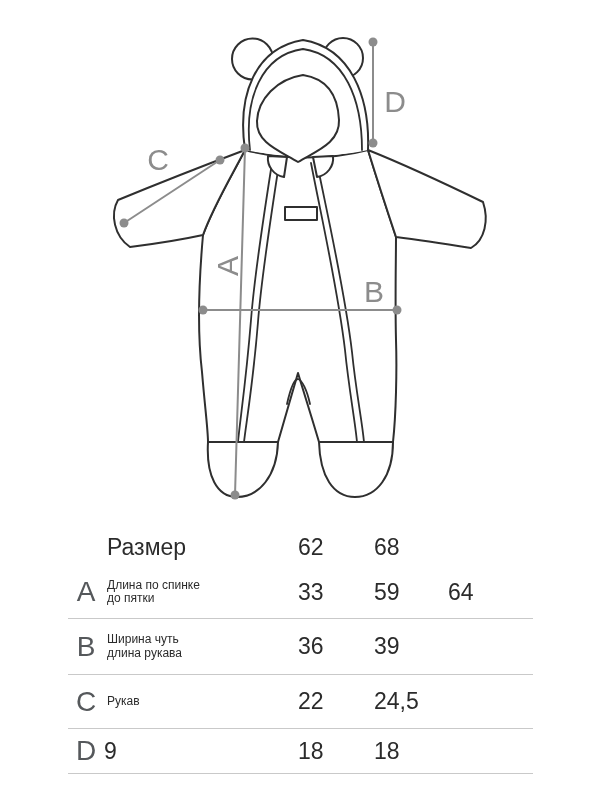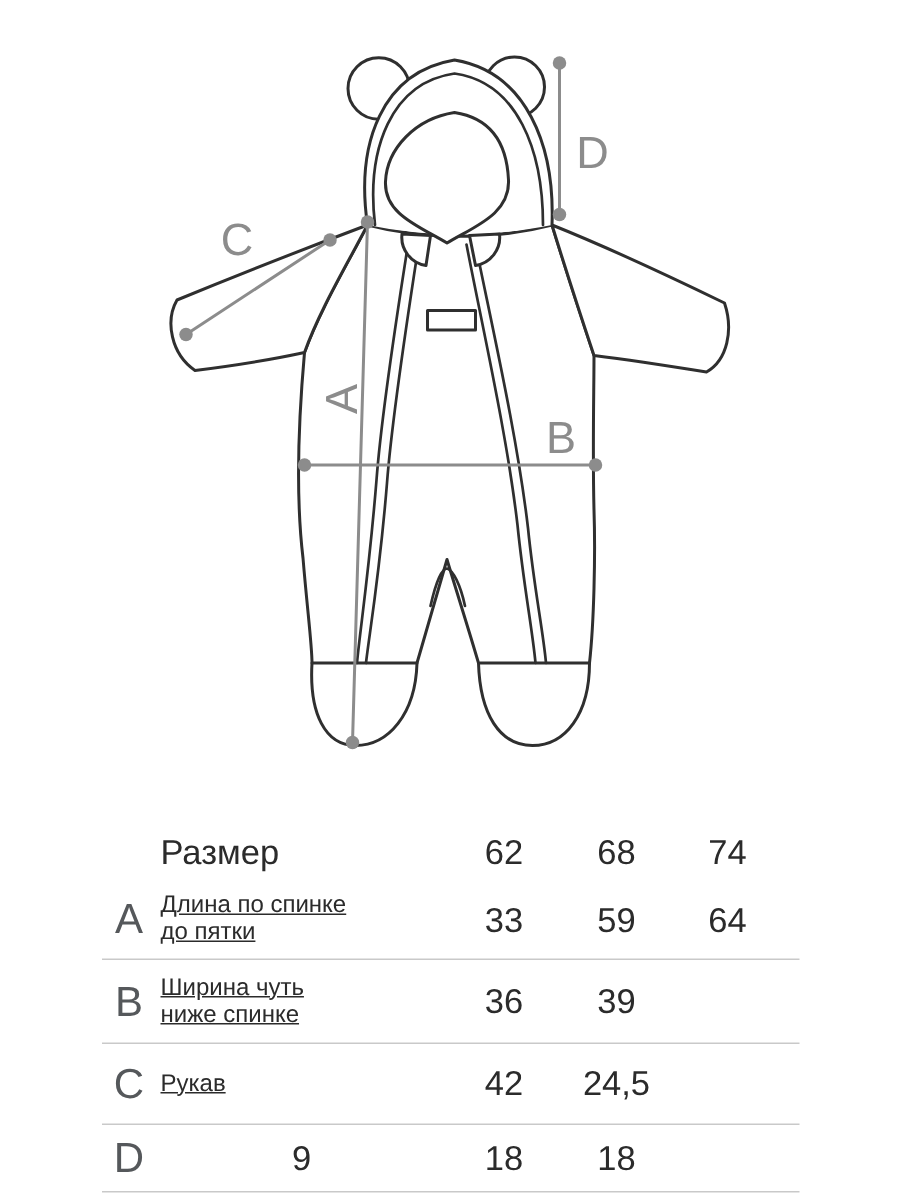"Размер" .size-table { top: 550px -> 529px }
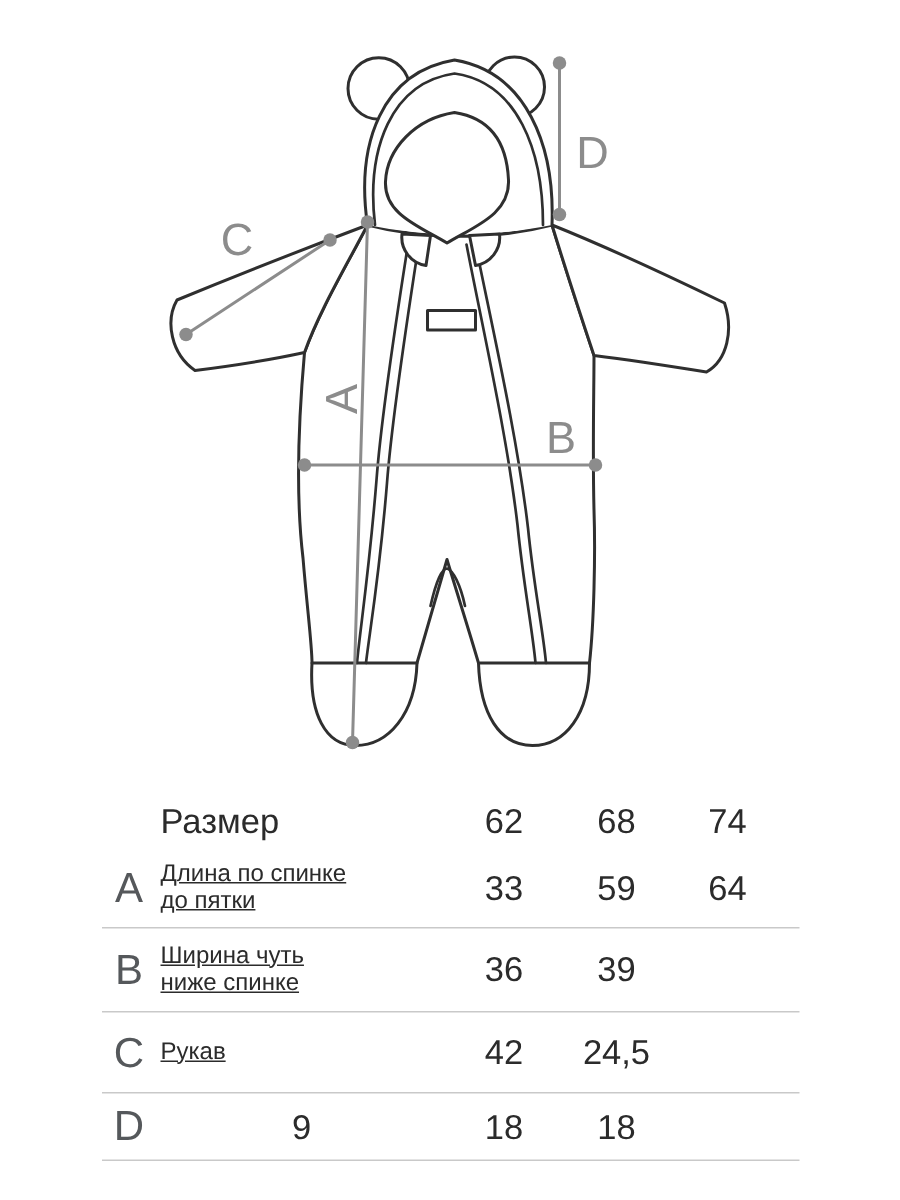"62" .cell-val { text-align: center -> left }
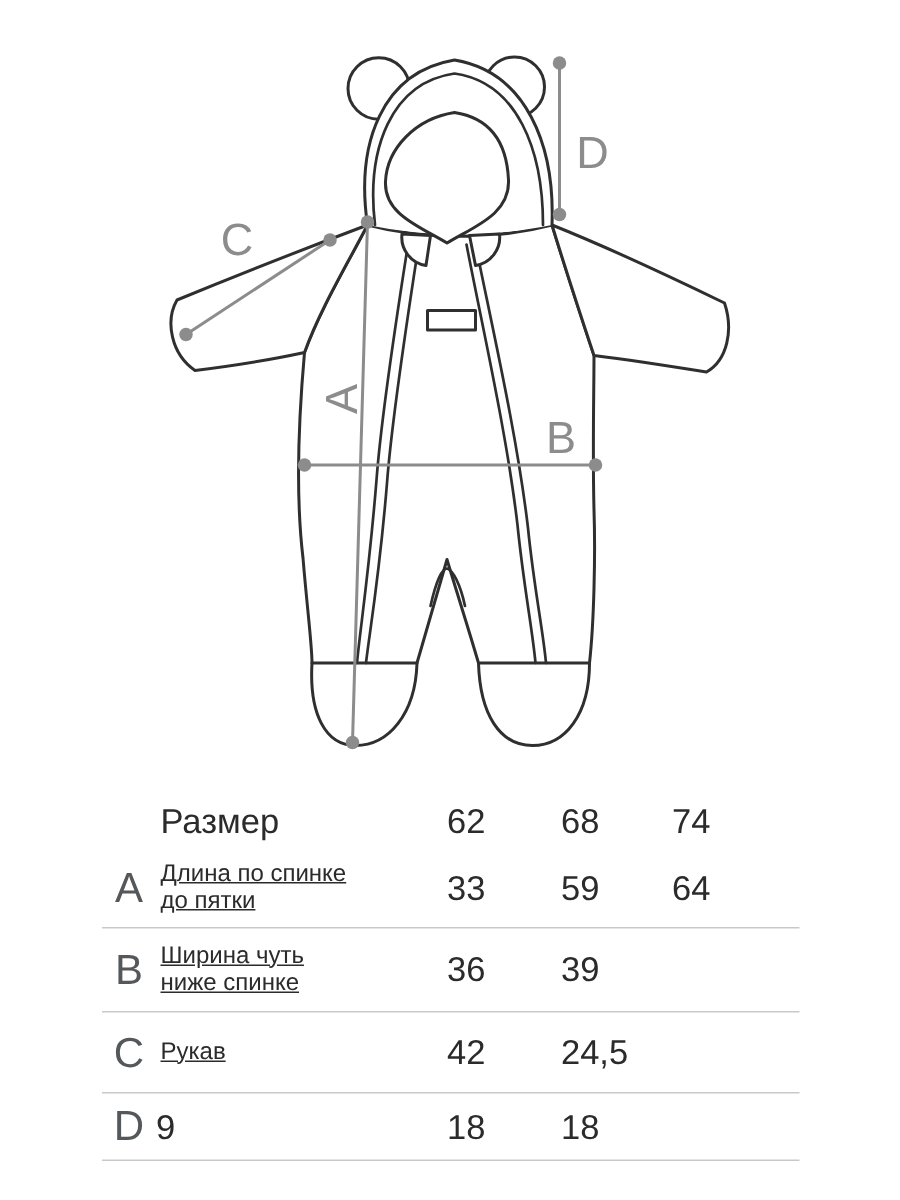"74" div.cell-val { html: <div>74</div> -> none }
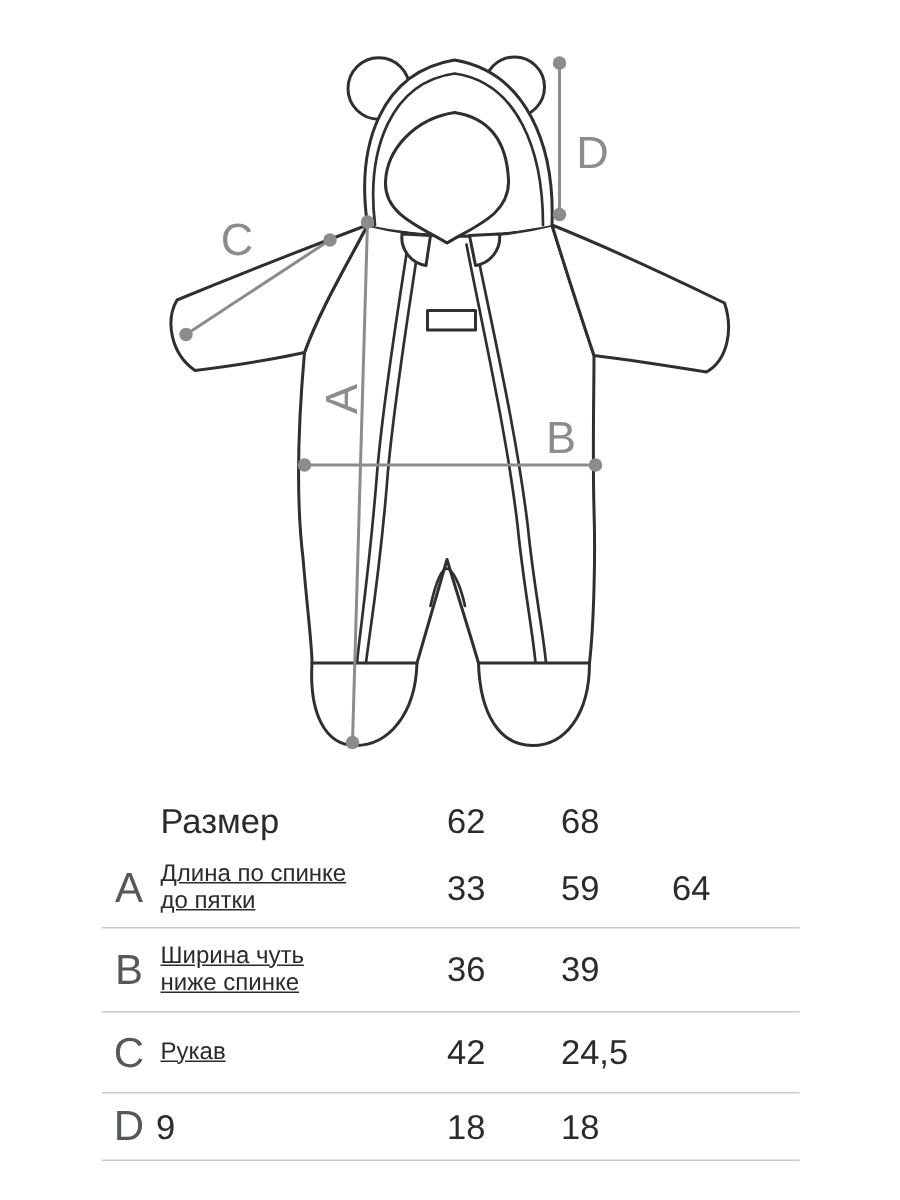"Длина по спинке" .cell-desc { font-size: 16px -> 12px; text-decoration: underline -> none }
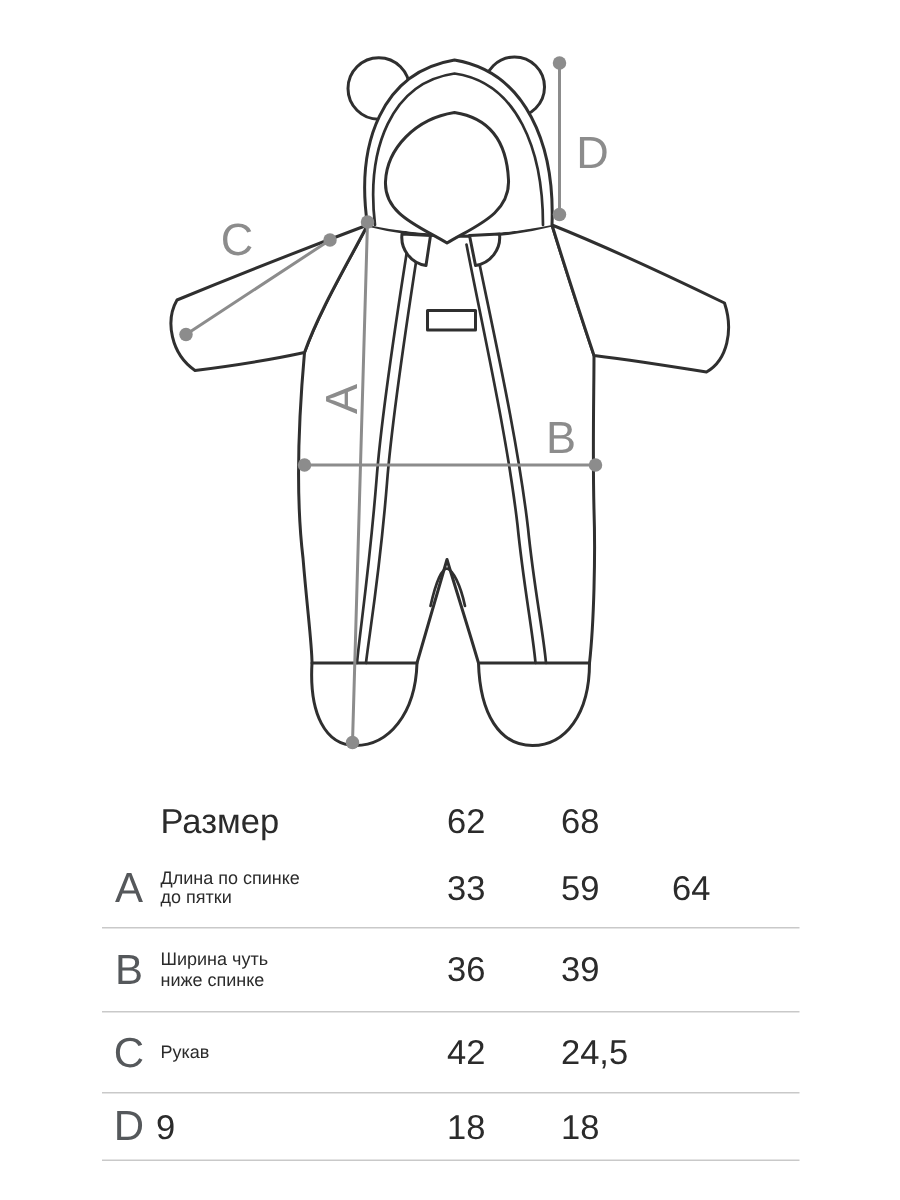"ниже спинке" span { text: ниже спинке -> длина рукава }
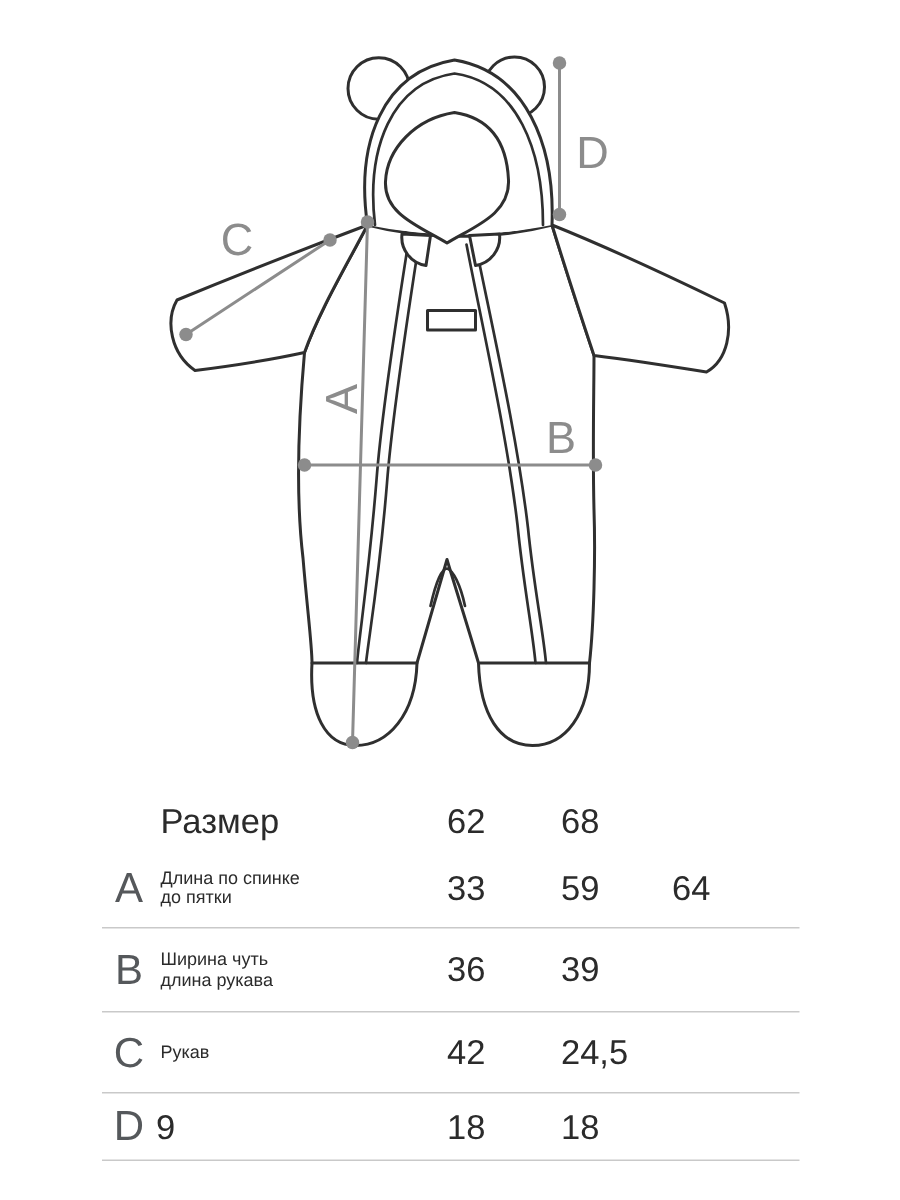"42" div.cell-val { text: 42 -> 22 }
